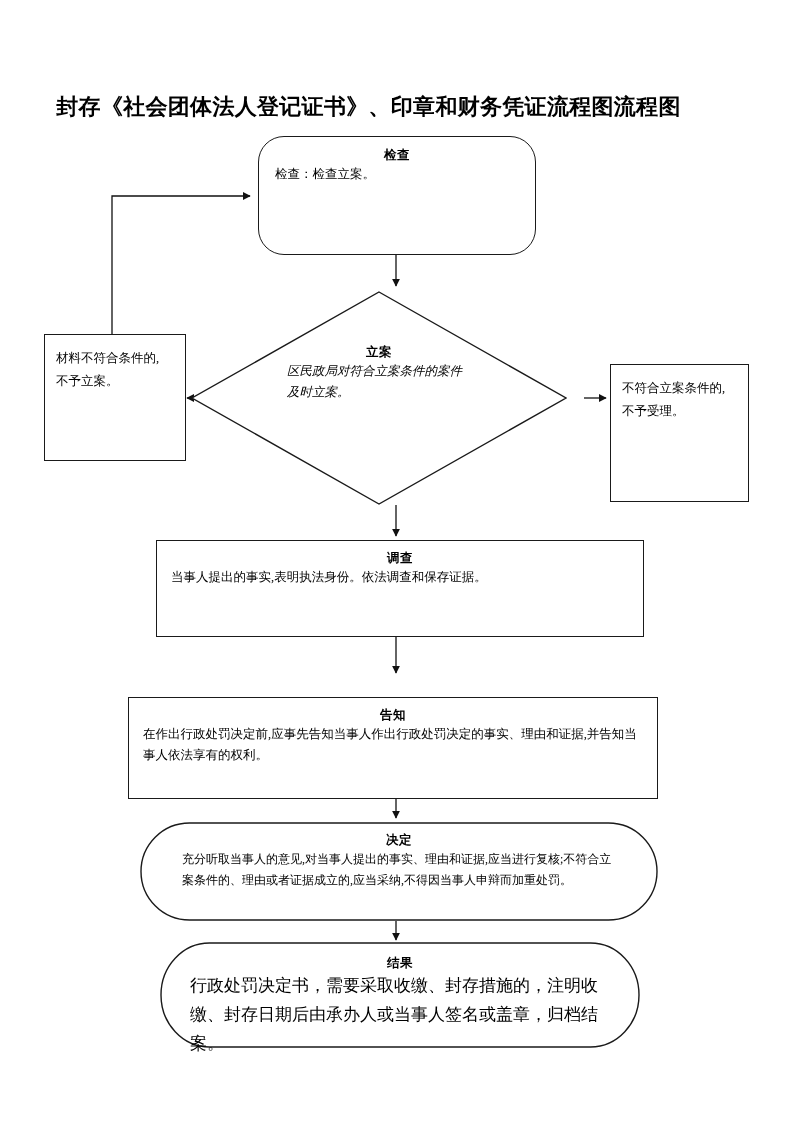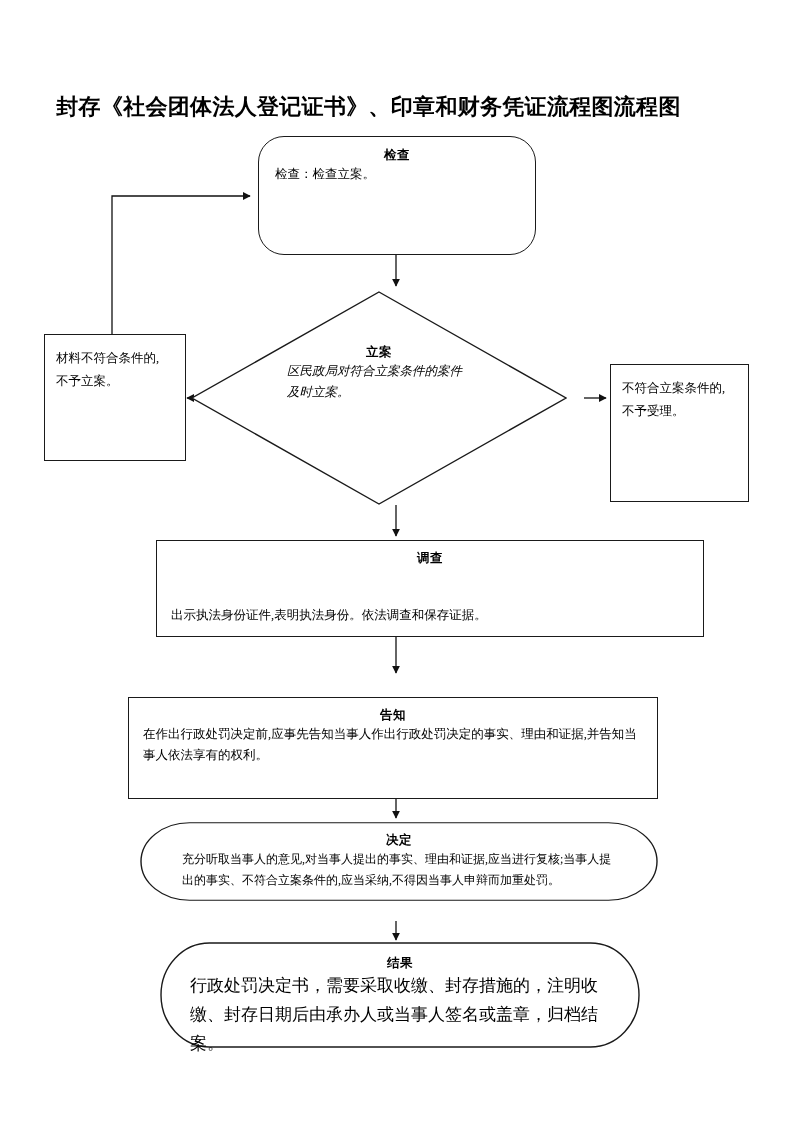"调查" #node-investigate { gap: 38px -> none; width: 548px -> 488px }
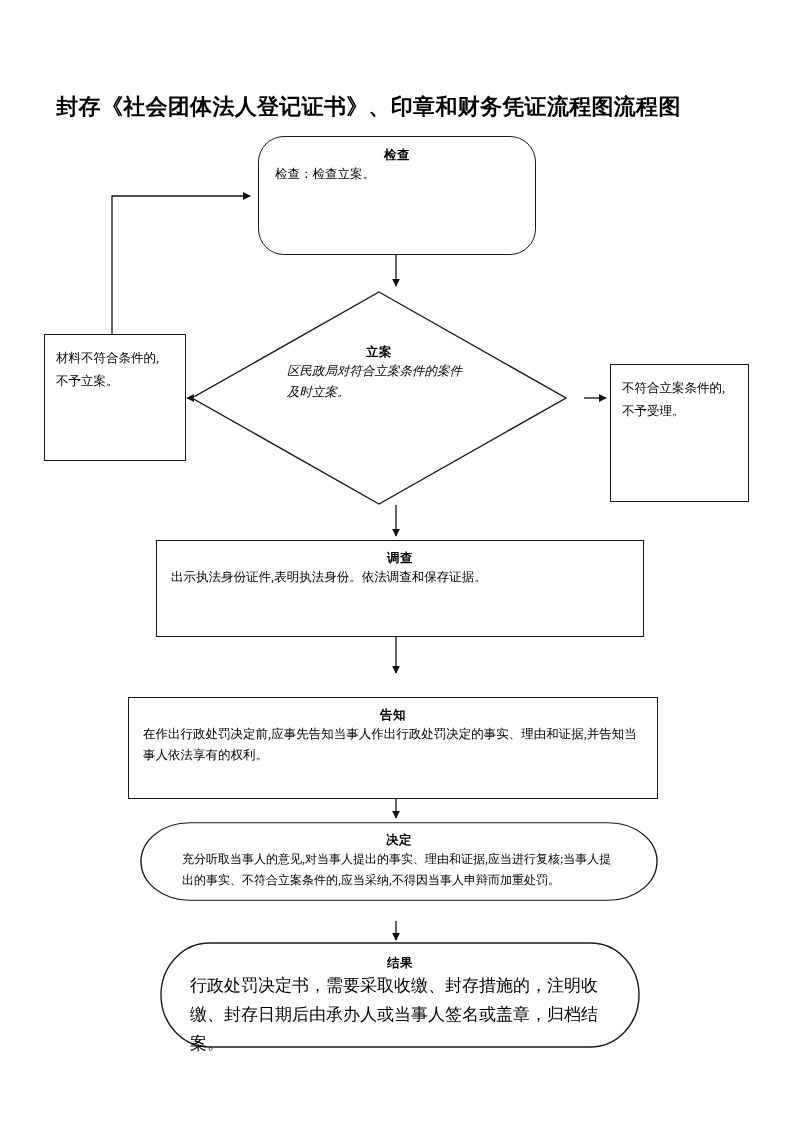"出示执法身份证件,表明执法身份。依法调查和保存证据。" div.node-body { text: 出示执法身份证件 -> 当事人提出的事实 }
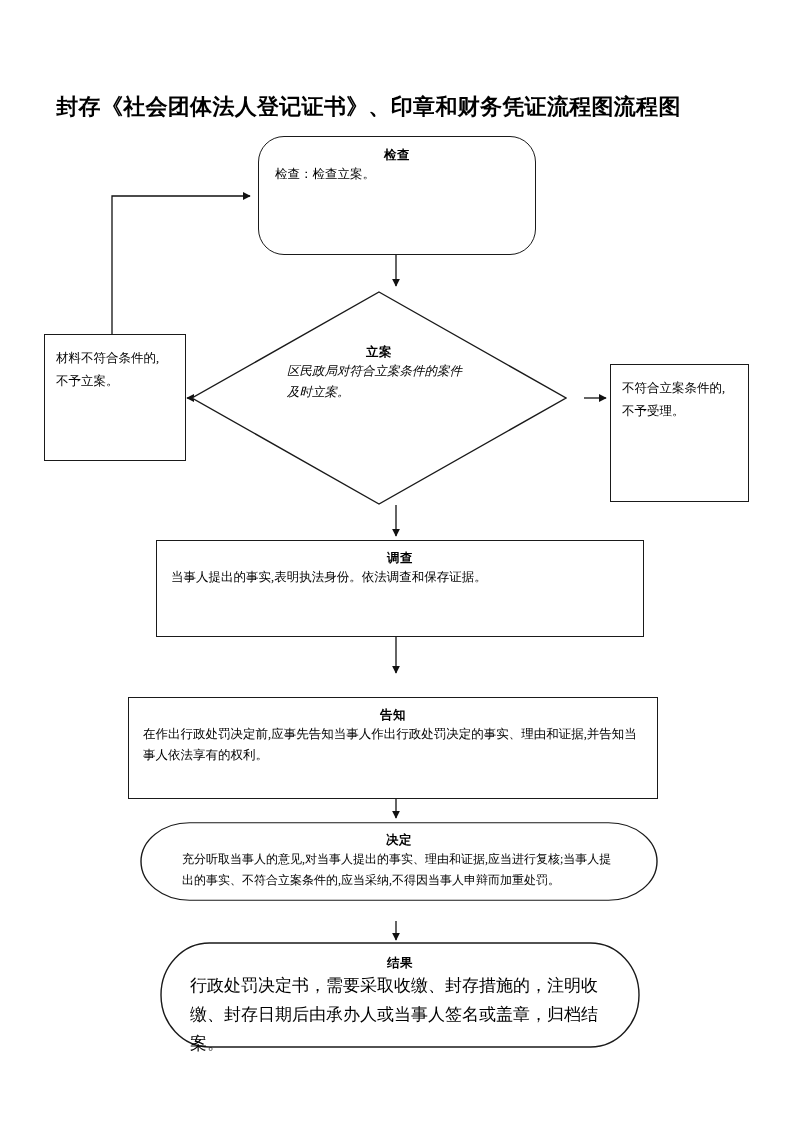"决定" #node-decision { height: 79px -> 99px }
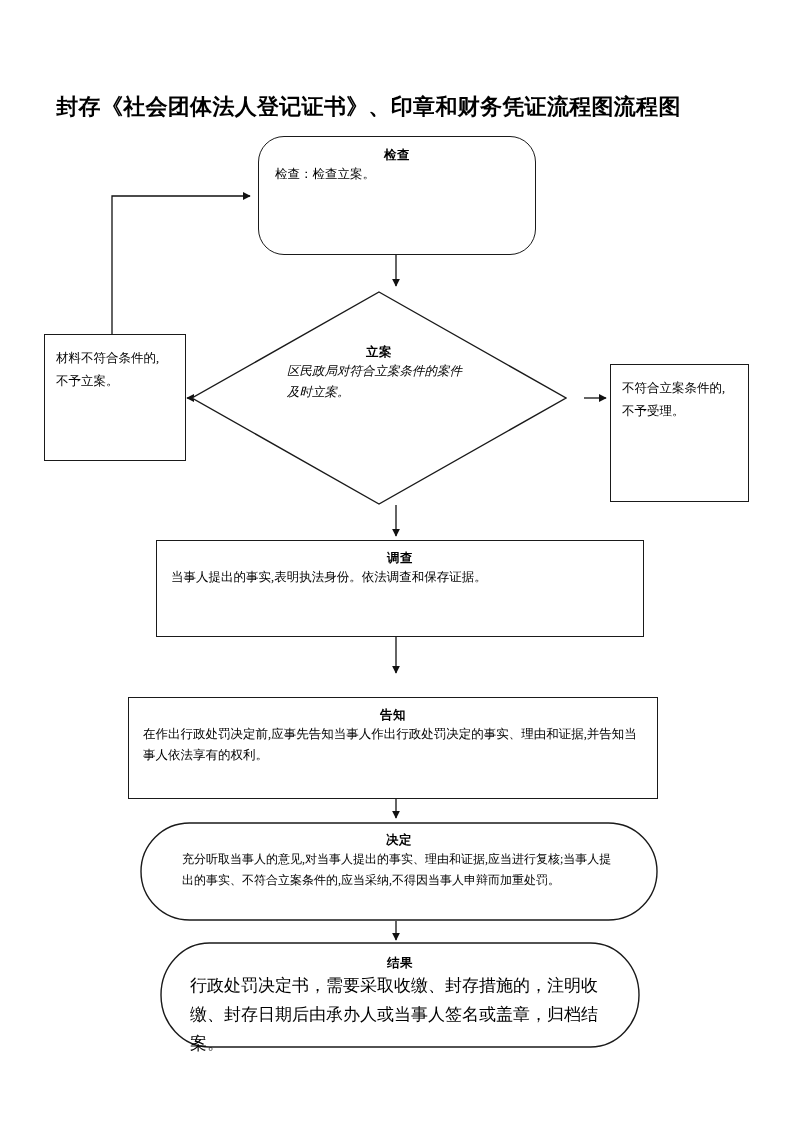"充分听取当事人的意见,对当事人提出的事实、理由和证据,应当进行复核;当事人提出的" div.node-body { text: 当事人提出的事实、不符合立案条件 -> 不符合立案条件的、理由或者证据成立 }
